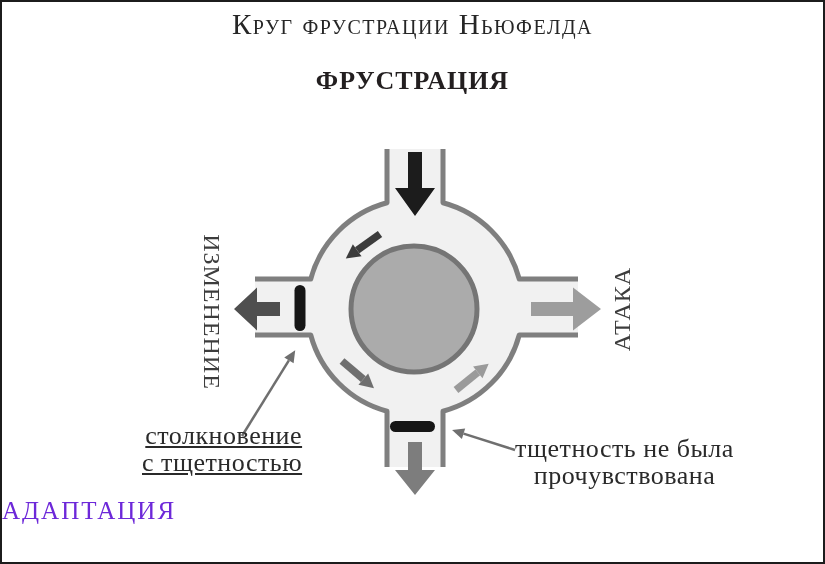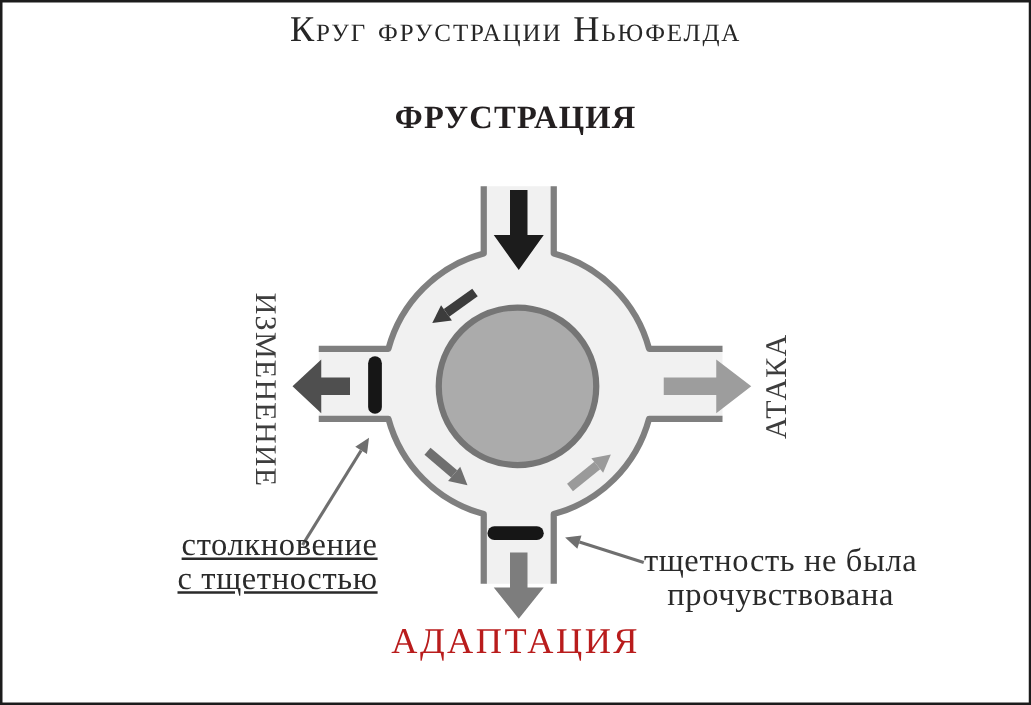"ФРУСТРАЦИЯ" #label-top { top: 77px -> 64px }
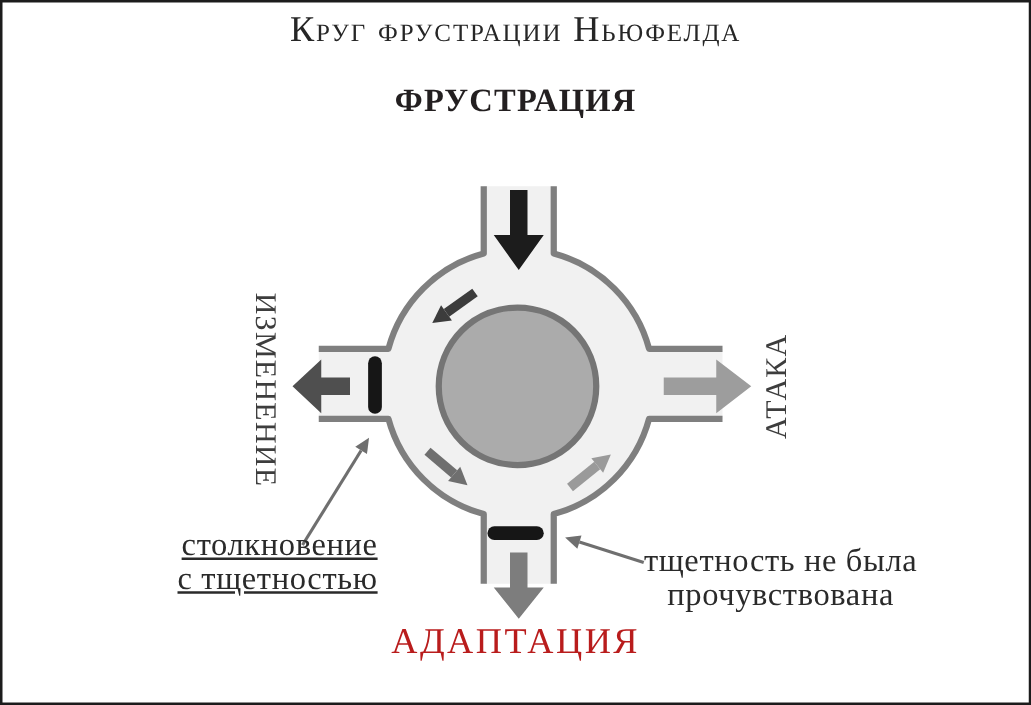"АДАПТАЦИЯ" #label-bottom { color: #b91c1c -> #6d28d9; font-size: 29px -> 25px; text-align: center -> none }
